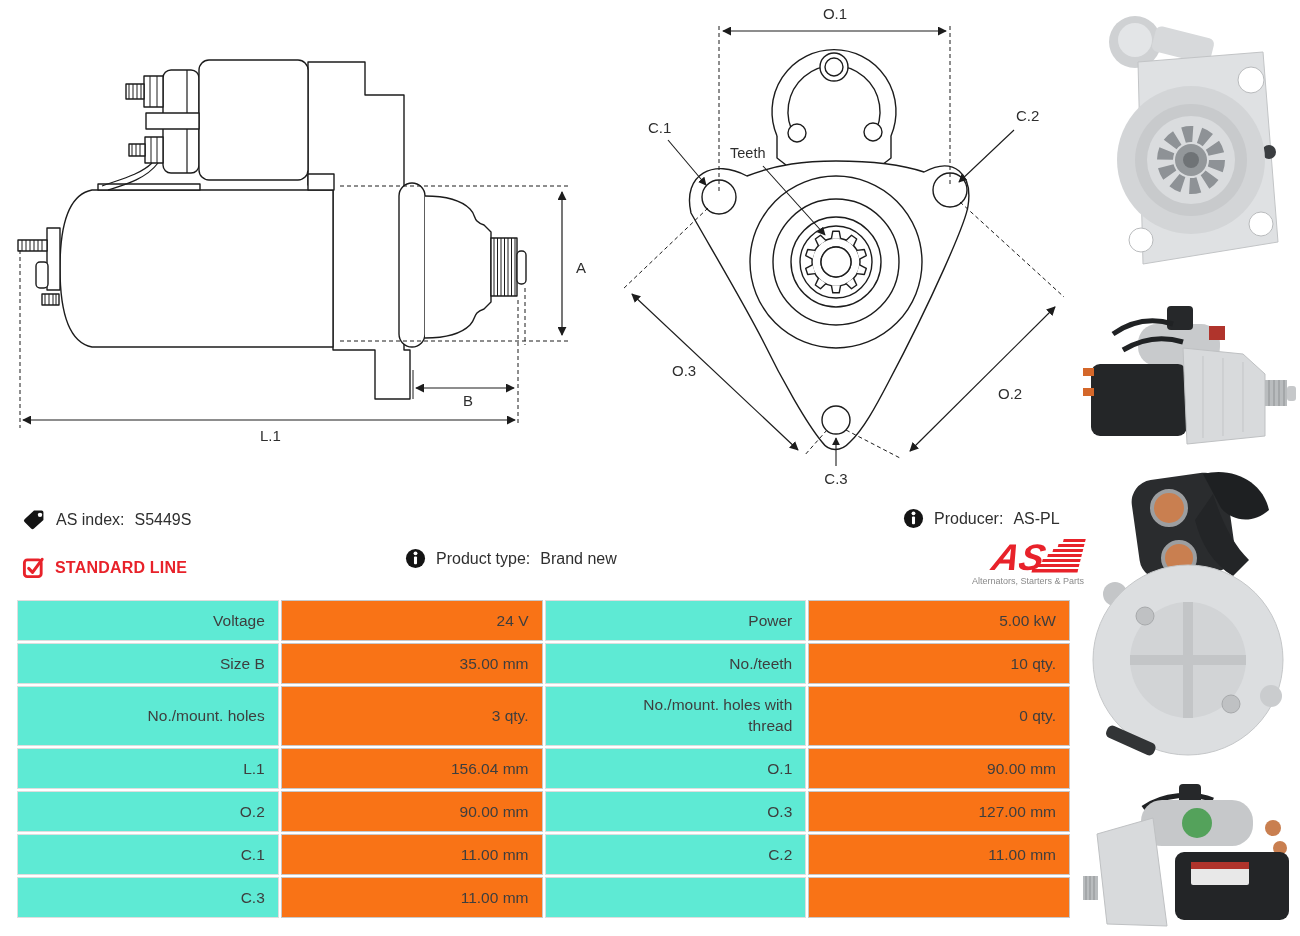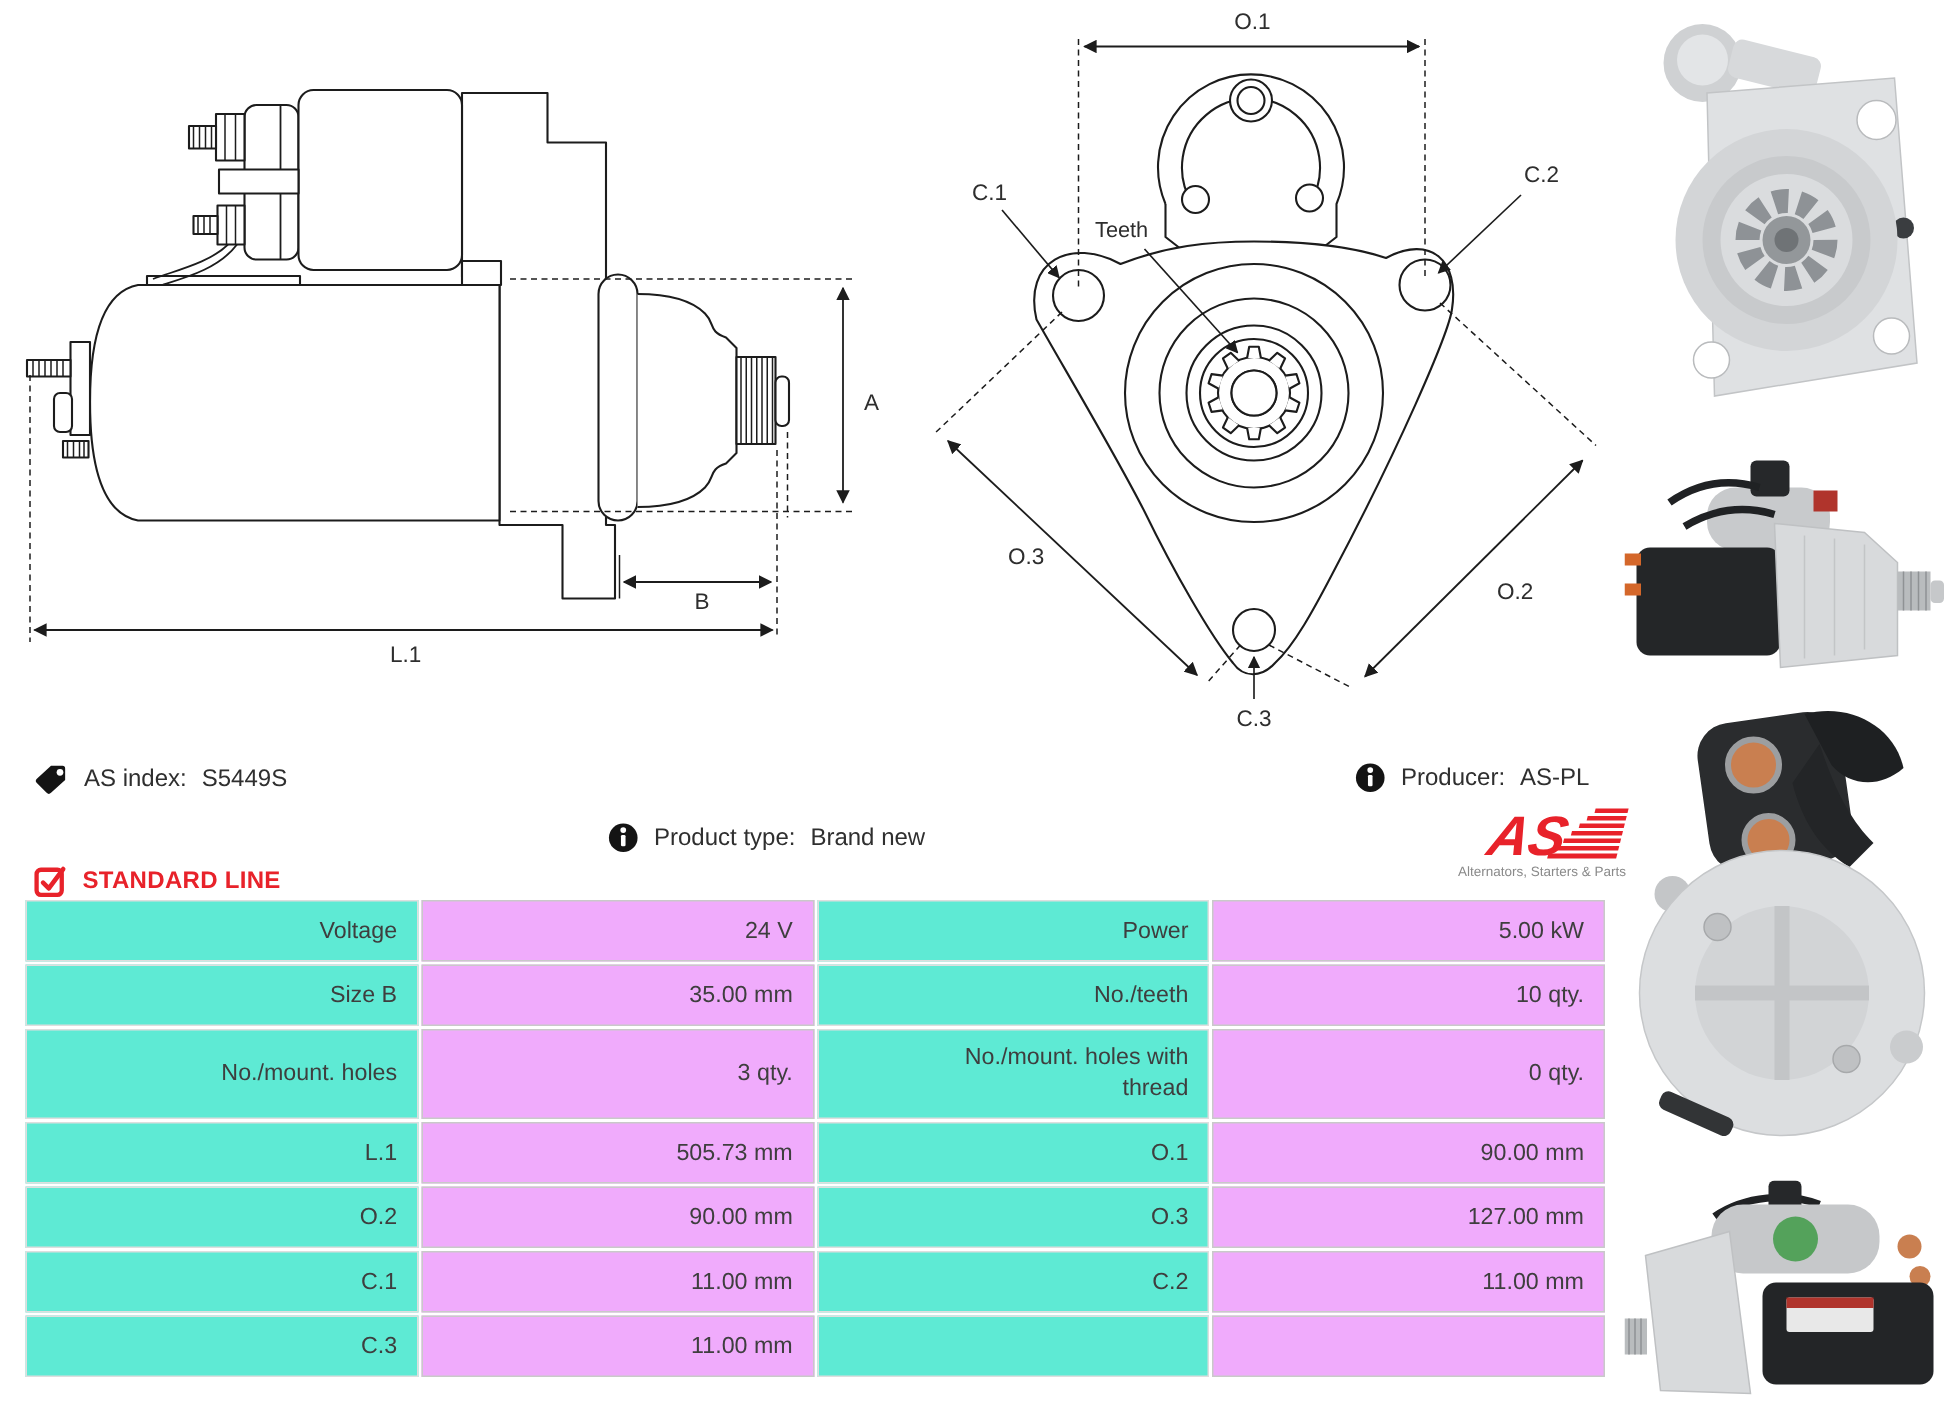"STANDARD LINE" div.info-item { top: 576px -> 556px }
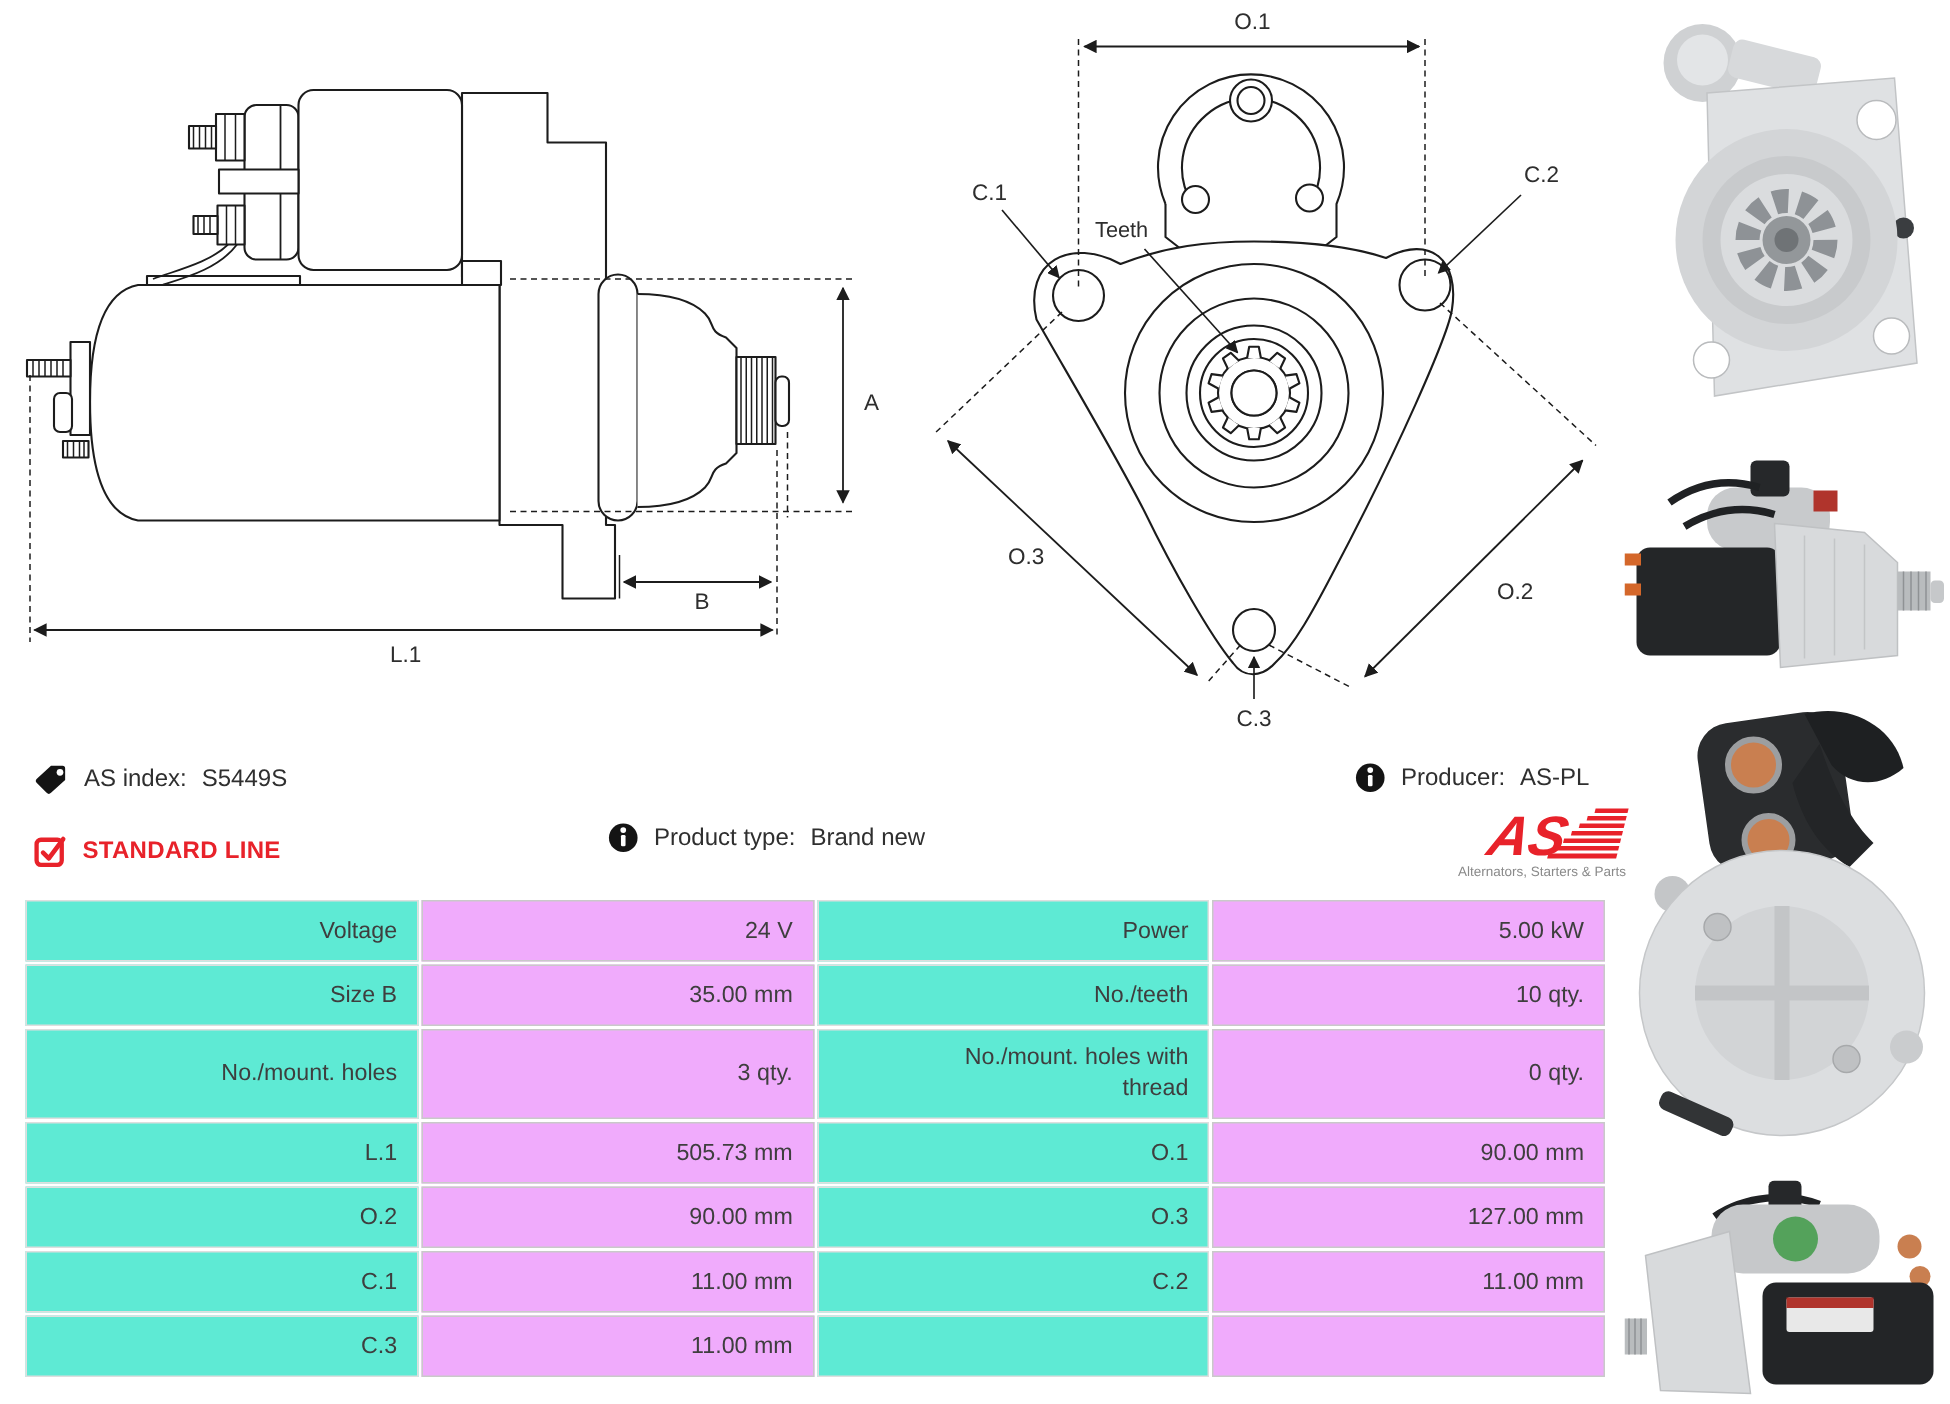"24 V" td.val { background: #f0abfc -> #f97316 }
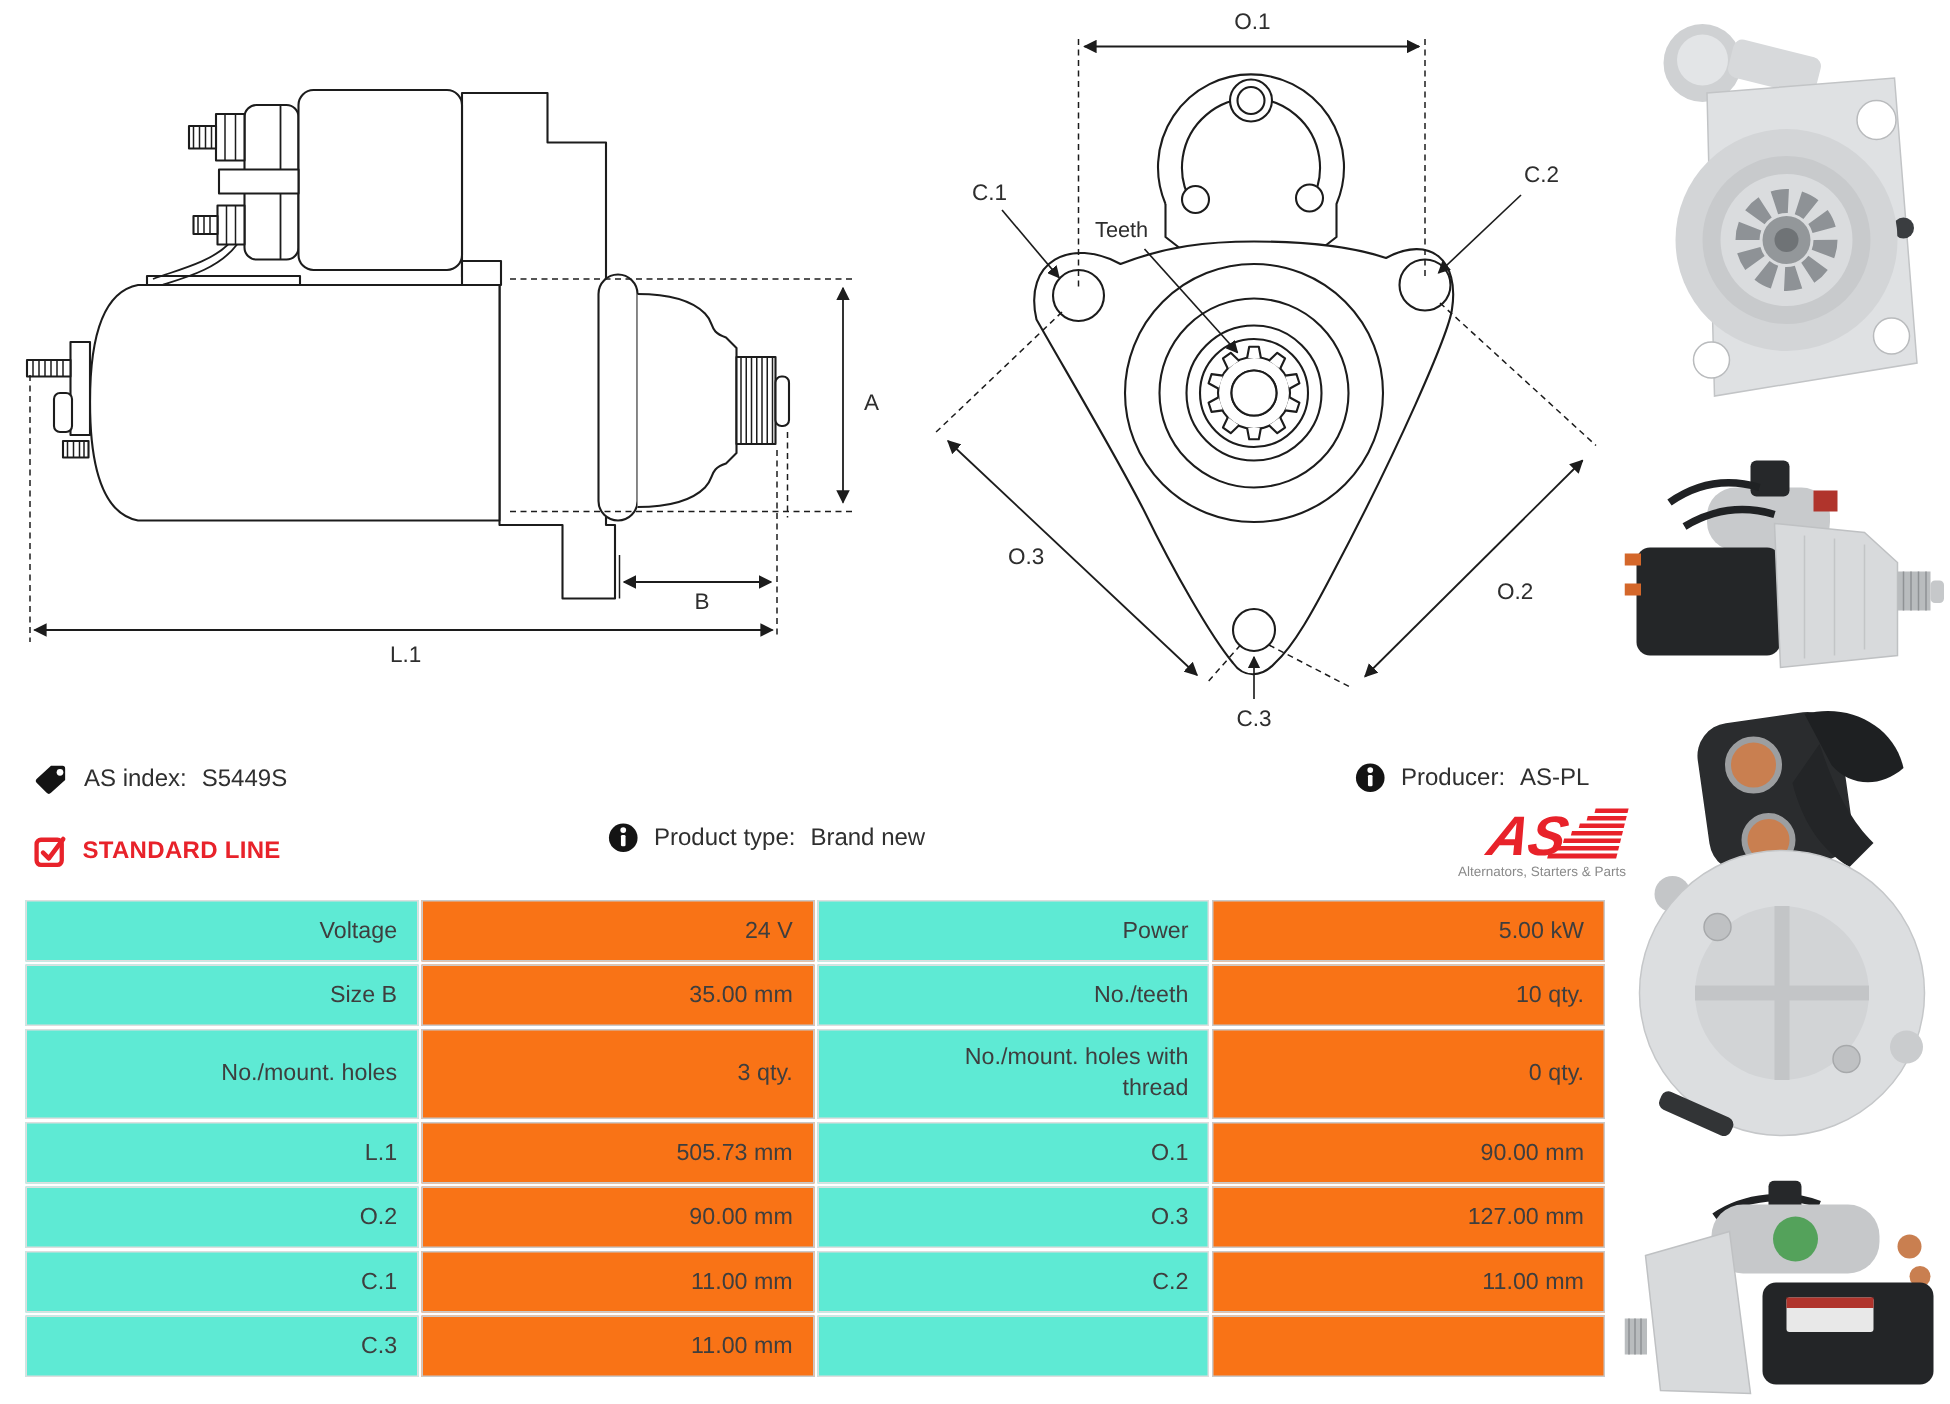"505.73 mm" td.val { text: 505.73 -> 156.04 }
